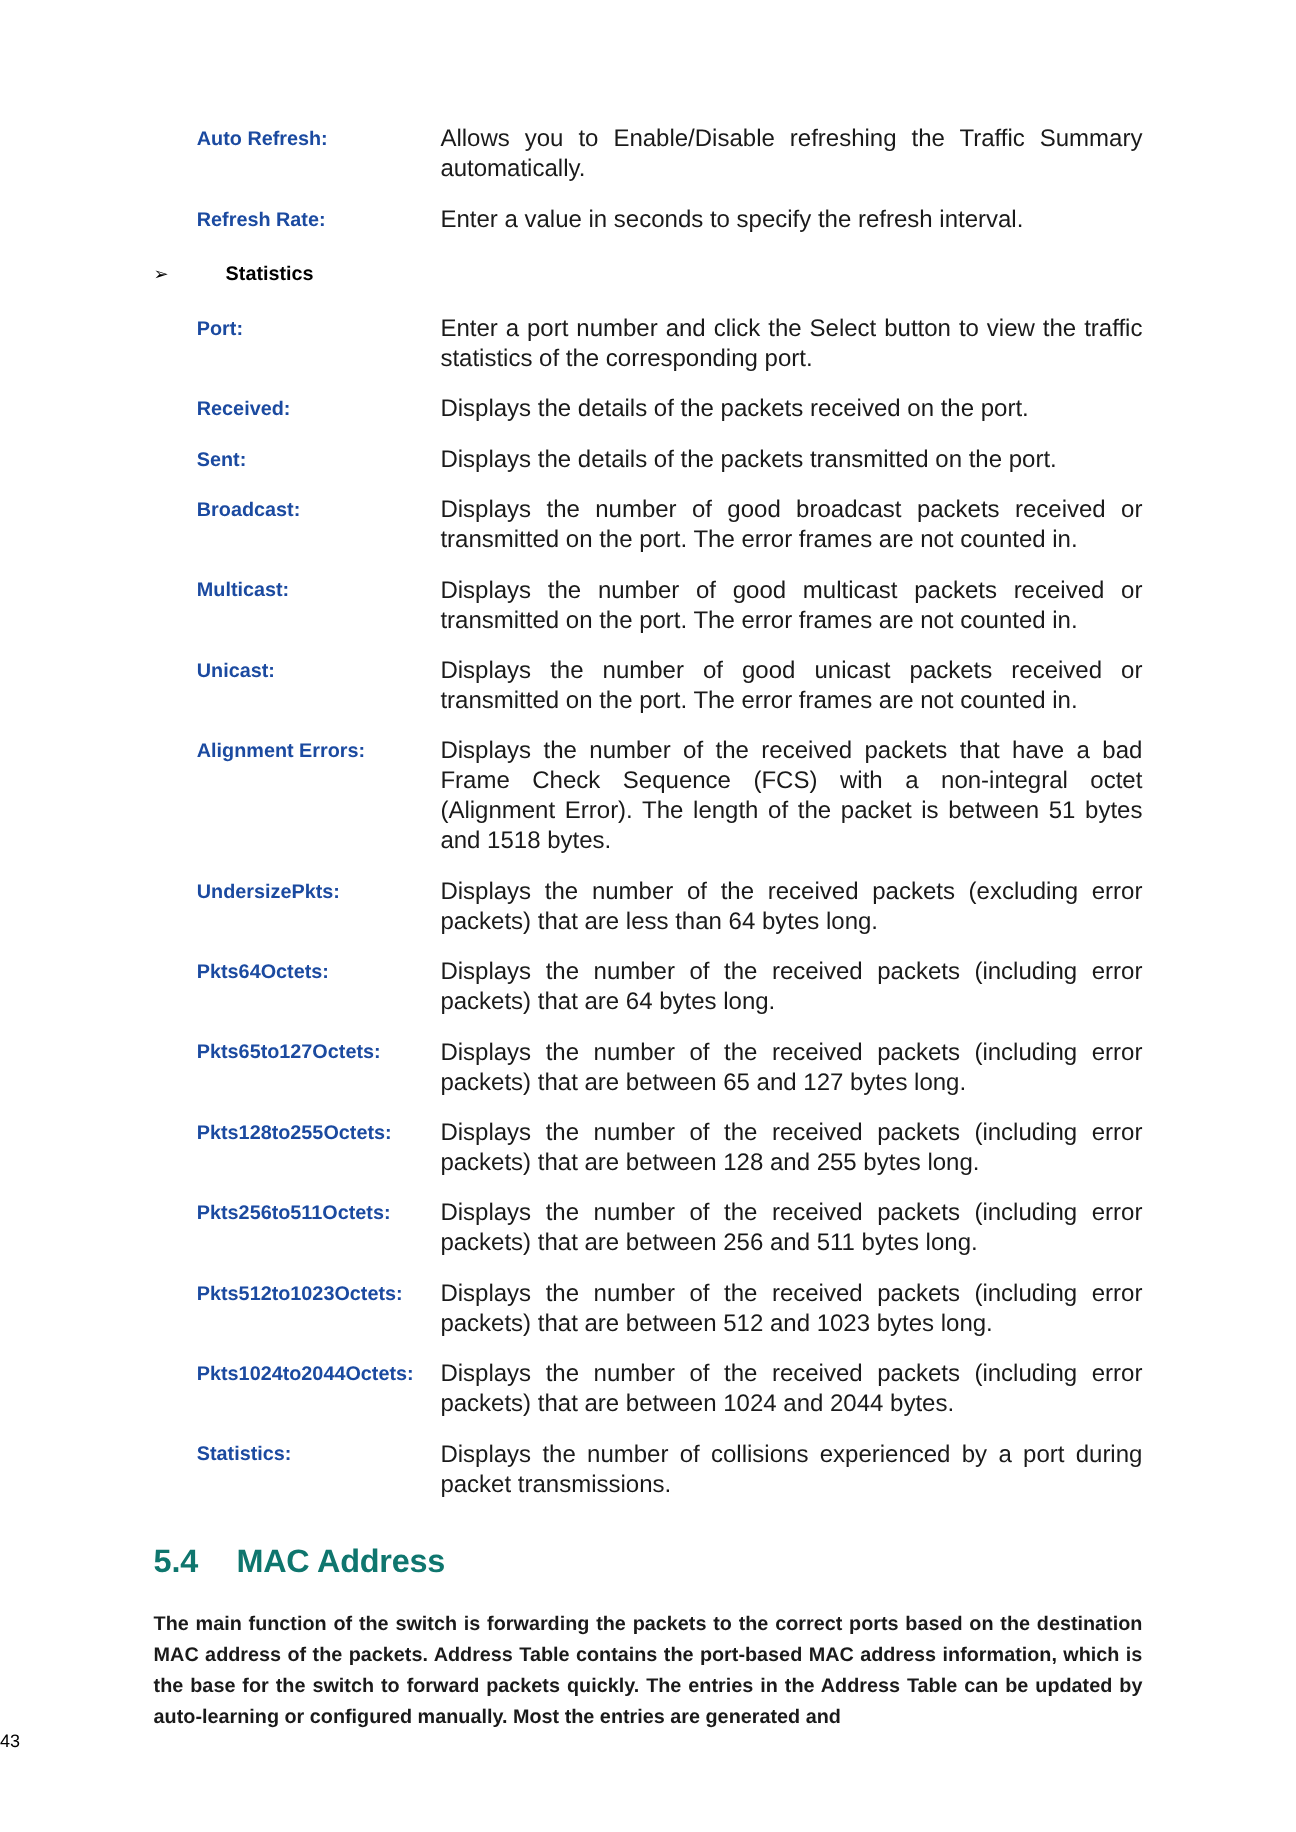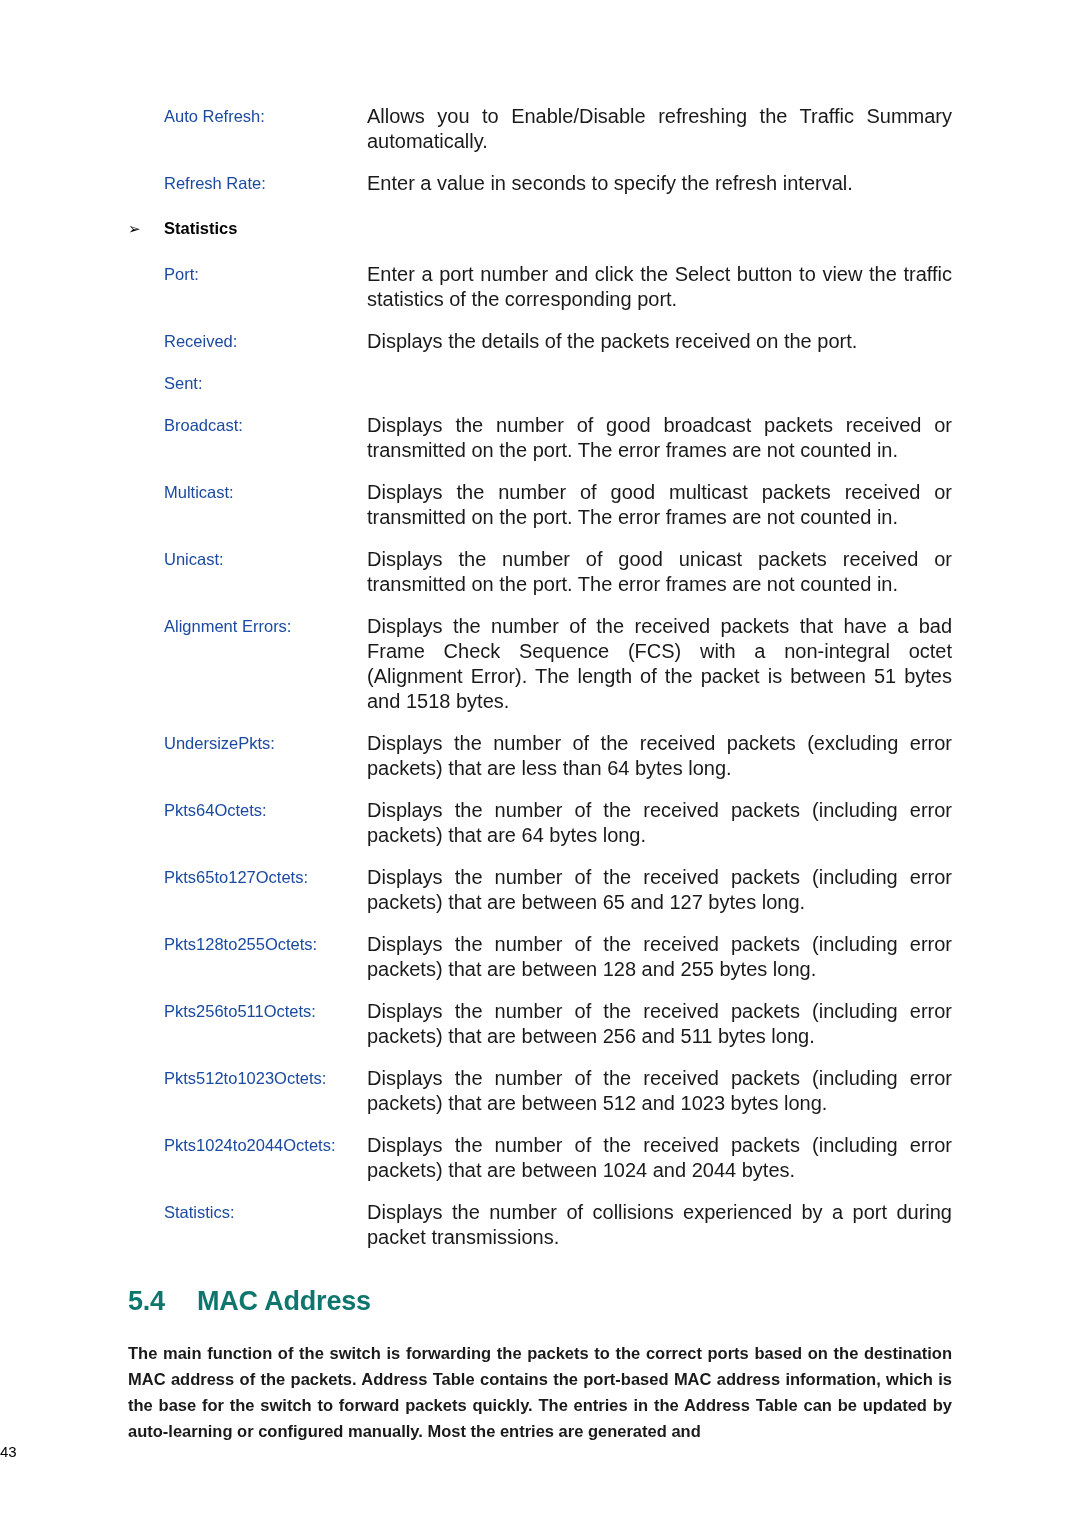"Auto Refresh:" .def-term { font-weight: normal -> bold }
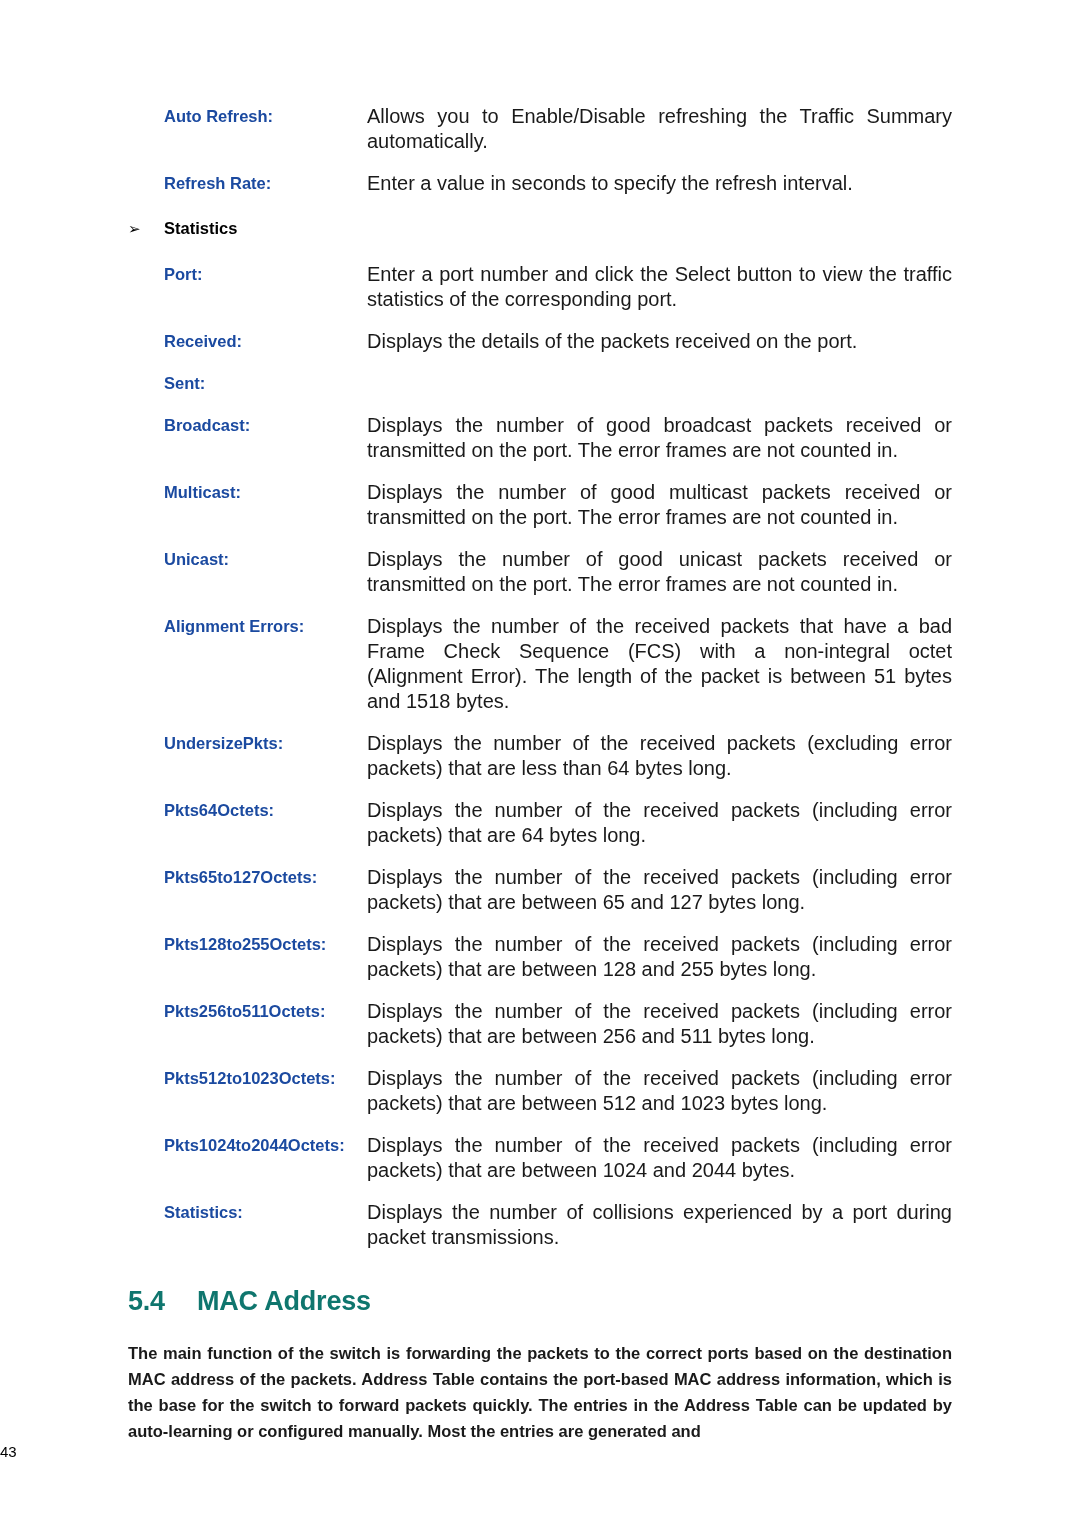"Statistics" .bullet-label { margin-left: none -> 24px }
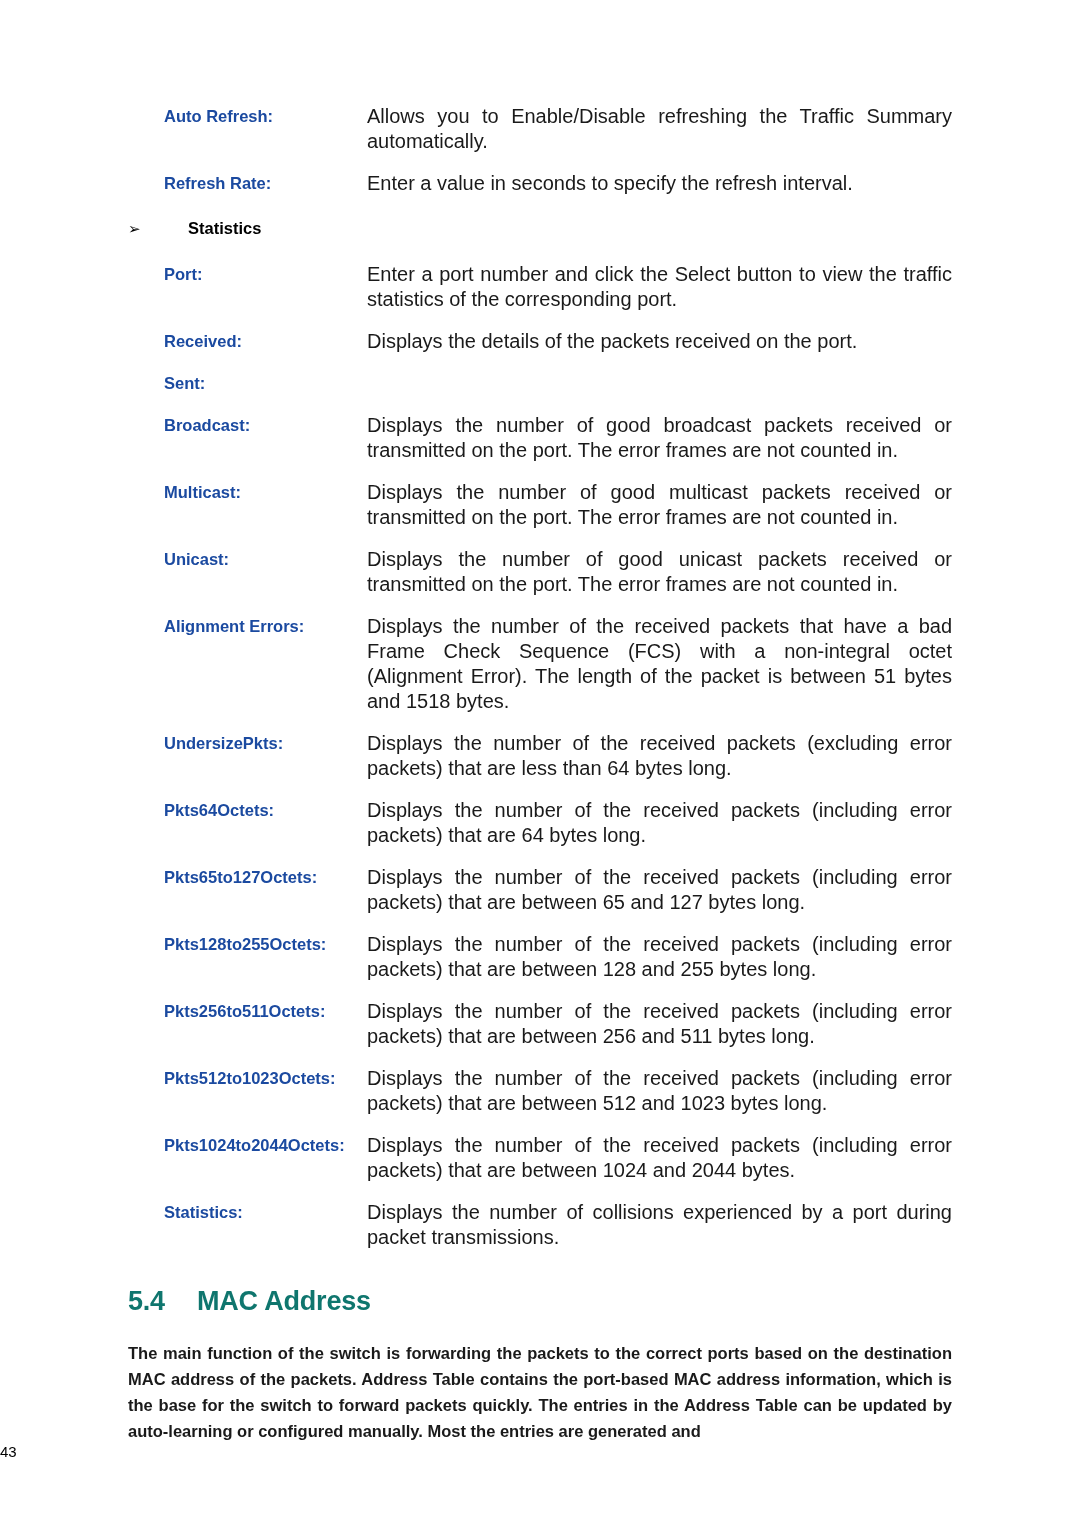"Displays the details of the packets transmitted" div.def-desc { html: none -> <div> <span>Displays the details of the packets transmitted on the port.</span> </div> }
